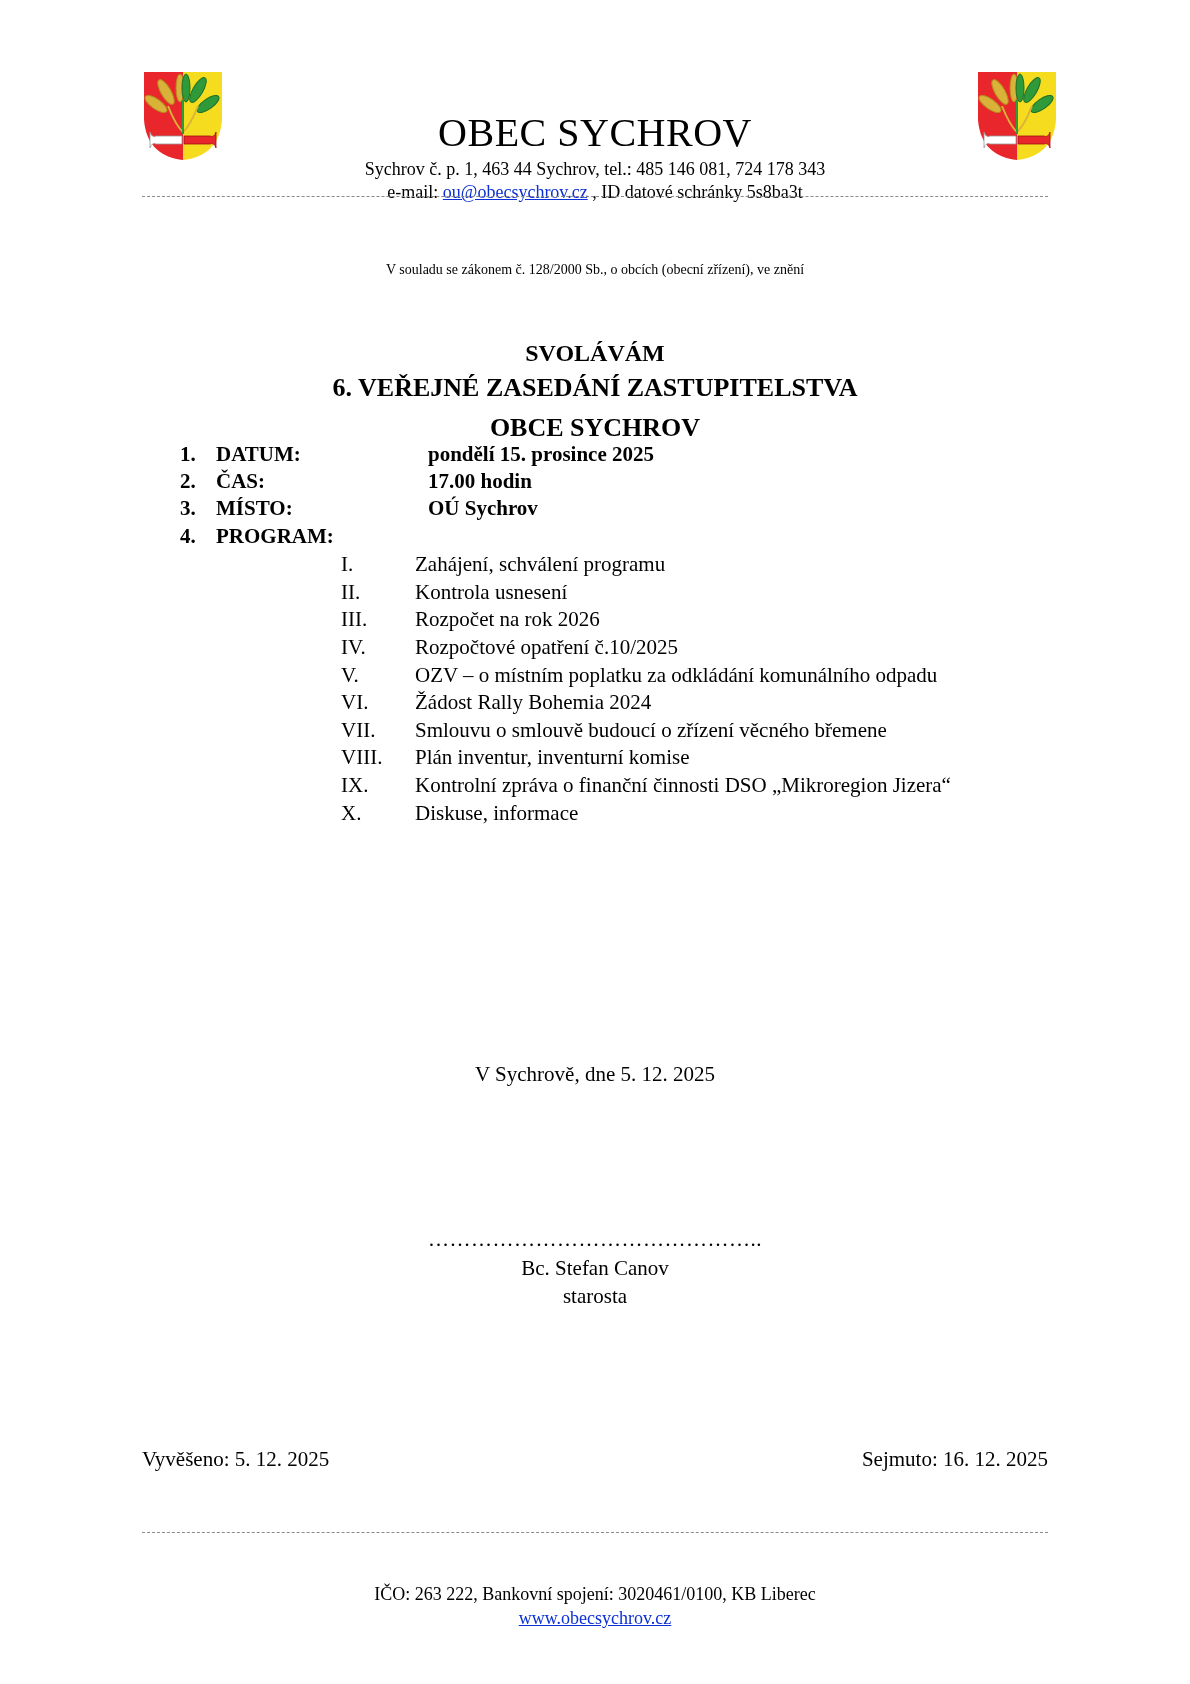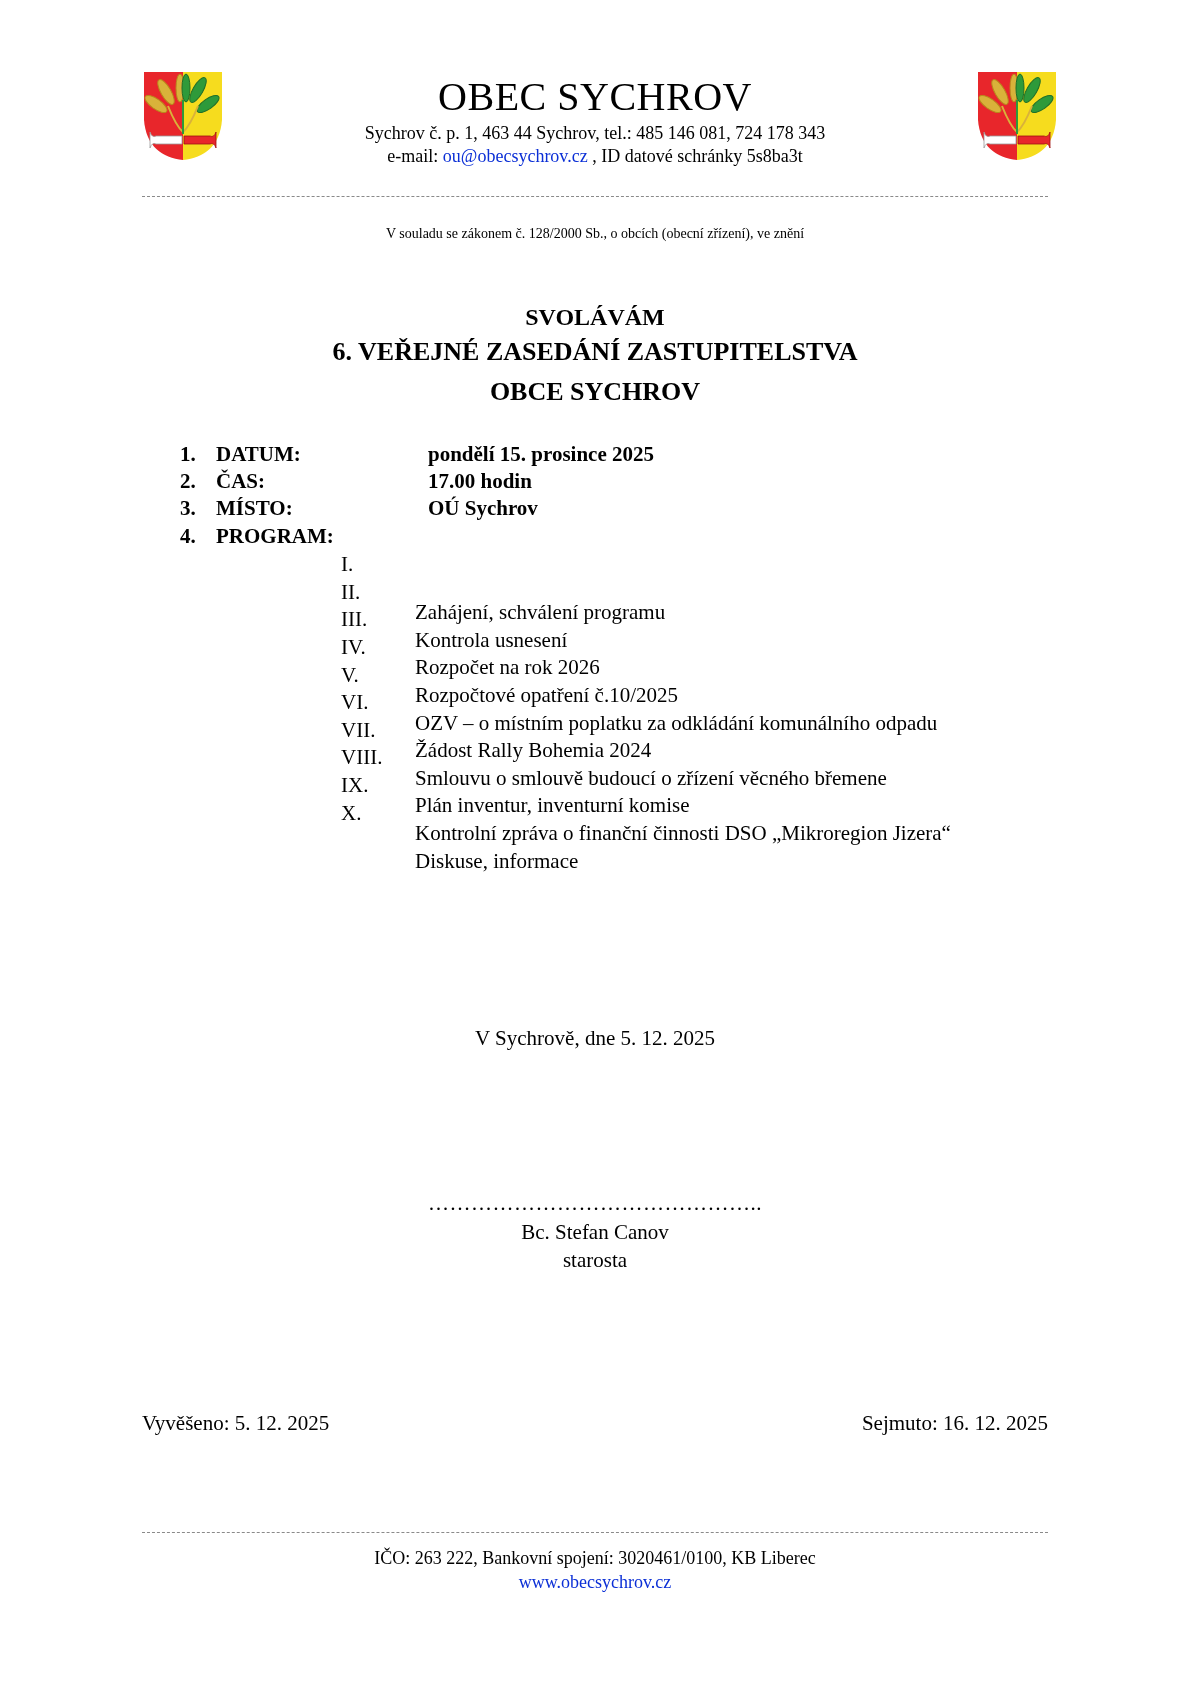"OBEC SYCHROV" .abs { margin-top: none -> 36px }
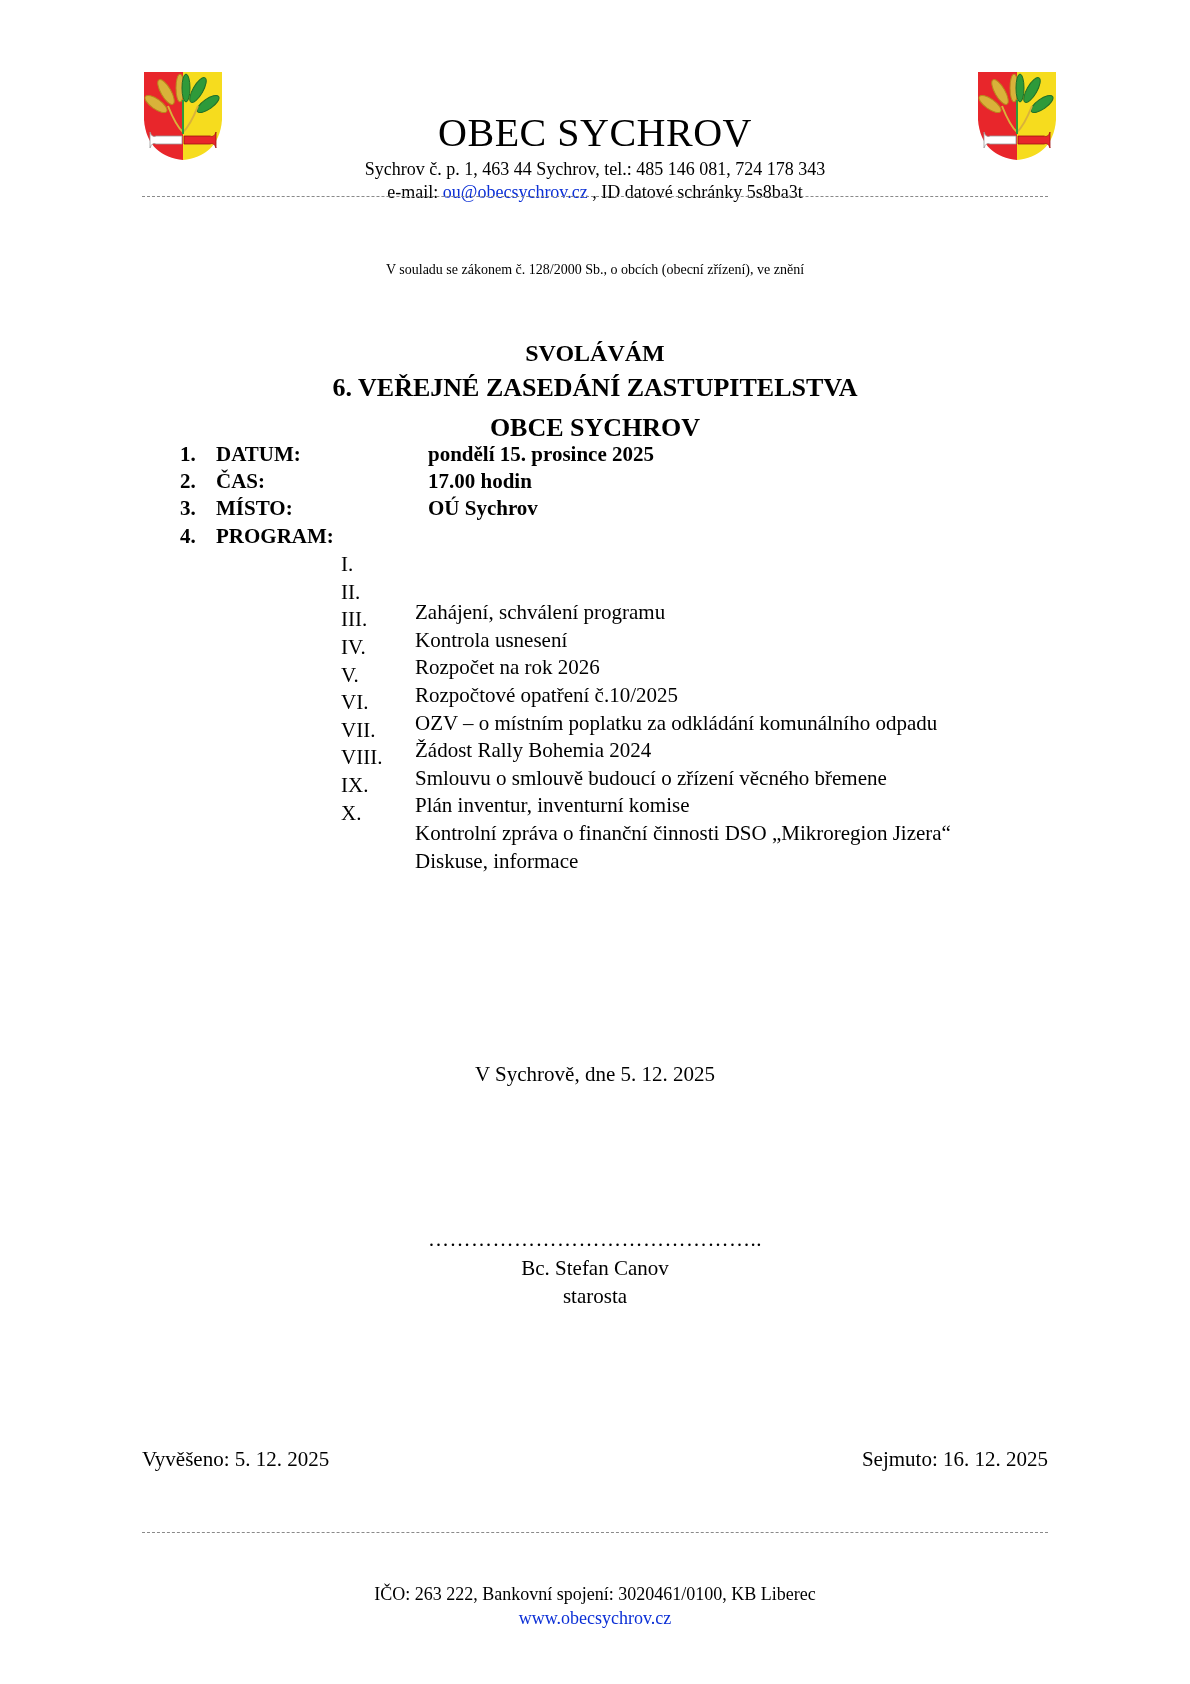"ou@obecsychrov.cz" a.link { text-decoration: none -> underline }
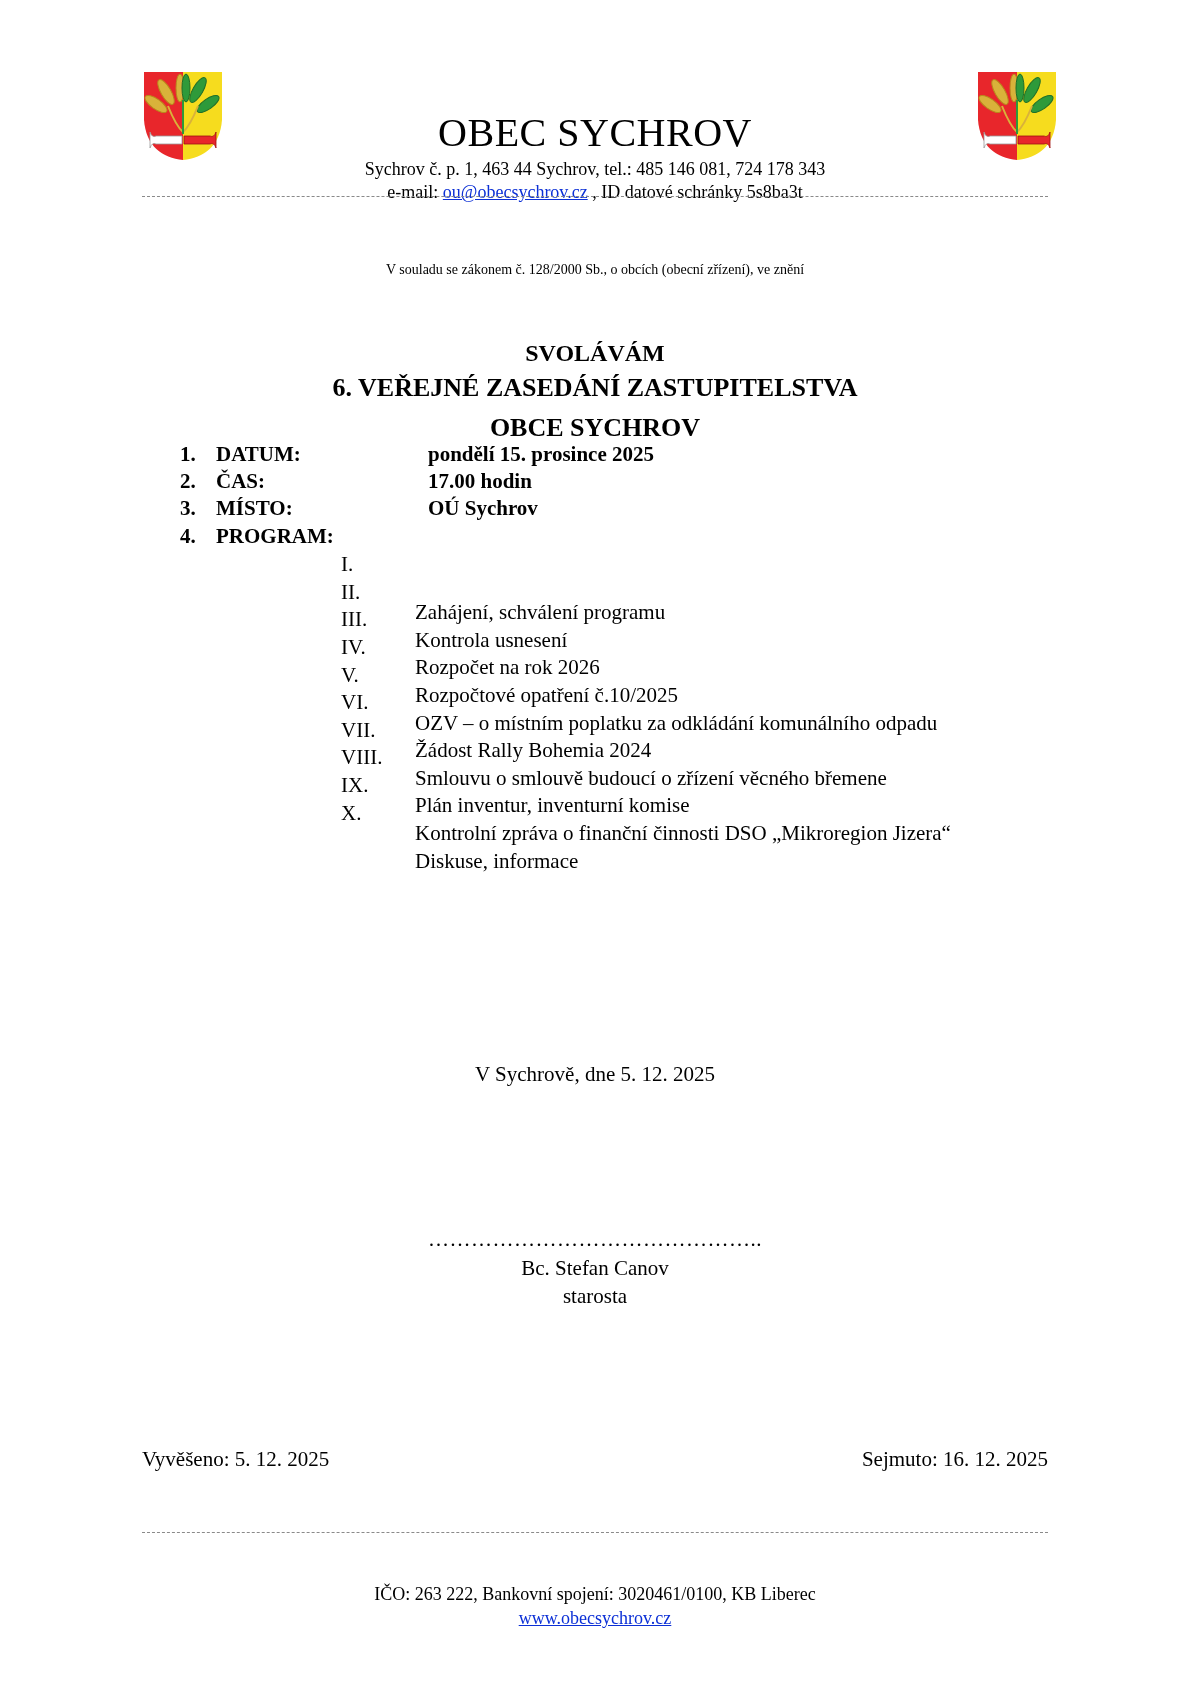"Zahájení, schválení programu" .prog-row .pt { margin-top: 48px -> none }
